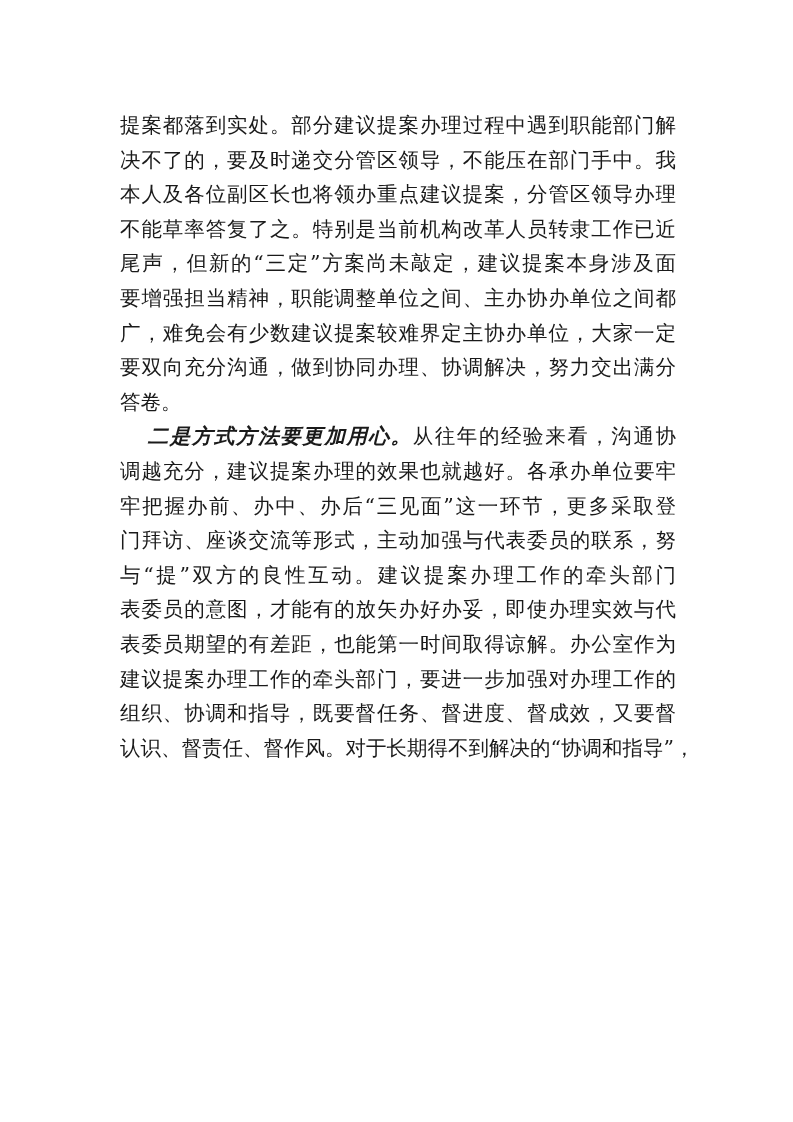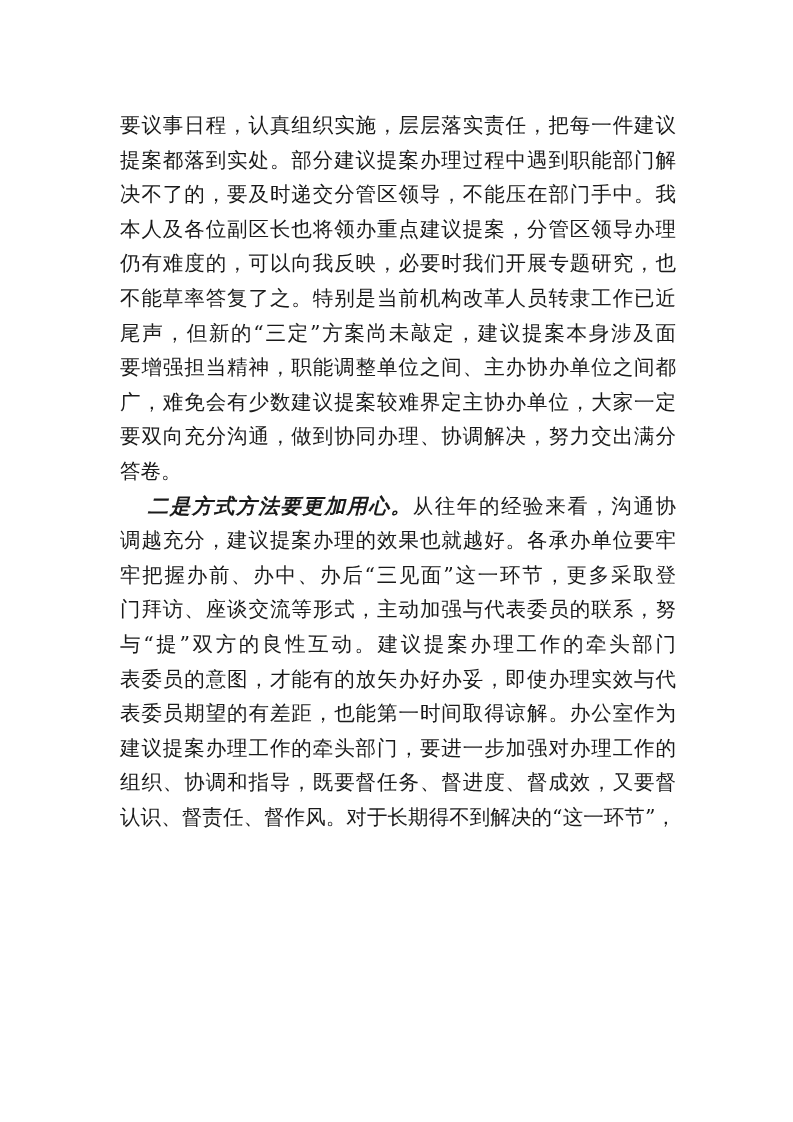"要议事日程，认真组织实施，层层落实责任，把每一件建议" div.line { html: <div>要议事日程，认真组织实施，层层落实责任，把每一件建议</div> -> none }
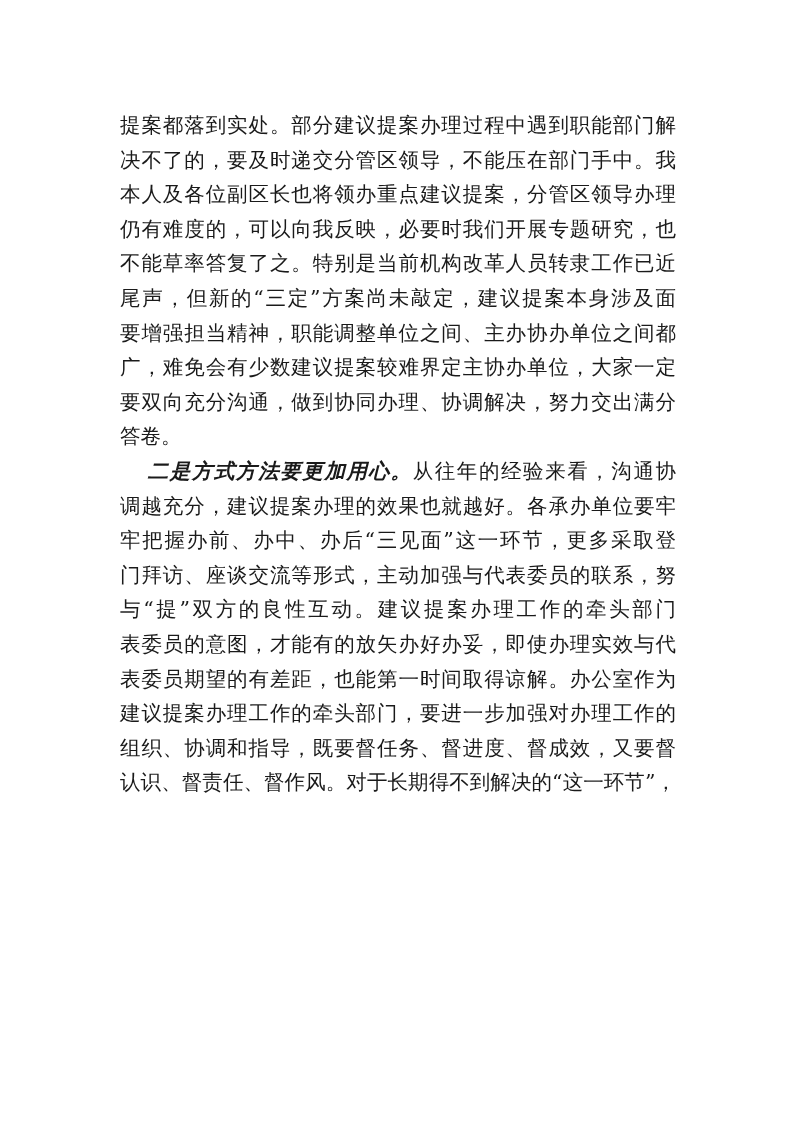"仍有难度的，可以向我反映，必要时我们开展专题研究，也" div.line { html: <div>仍有难度的，可以向我反映，必要时我们开展专题研究，也</div> -> none }
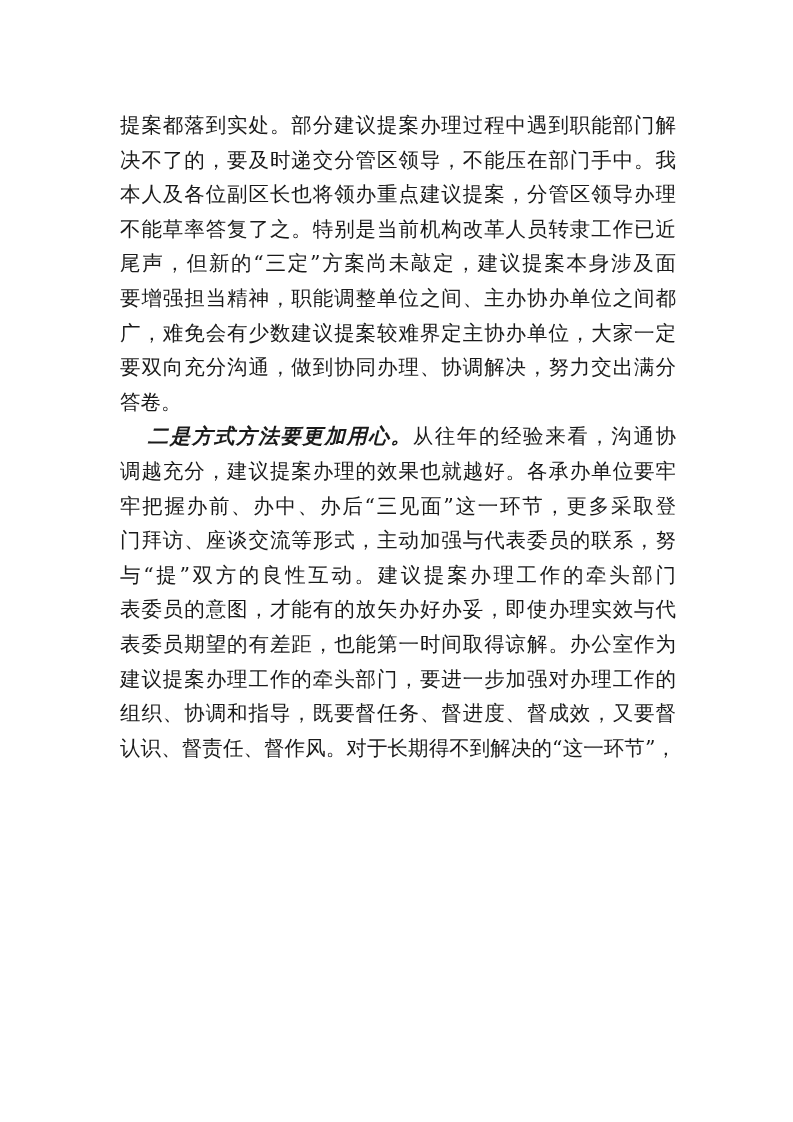"认识、督责任、督作风。对于长期得不到解决的“这一环节”，" div.line { text: 这一环节 -> 协调和指导 }
